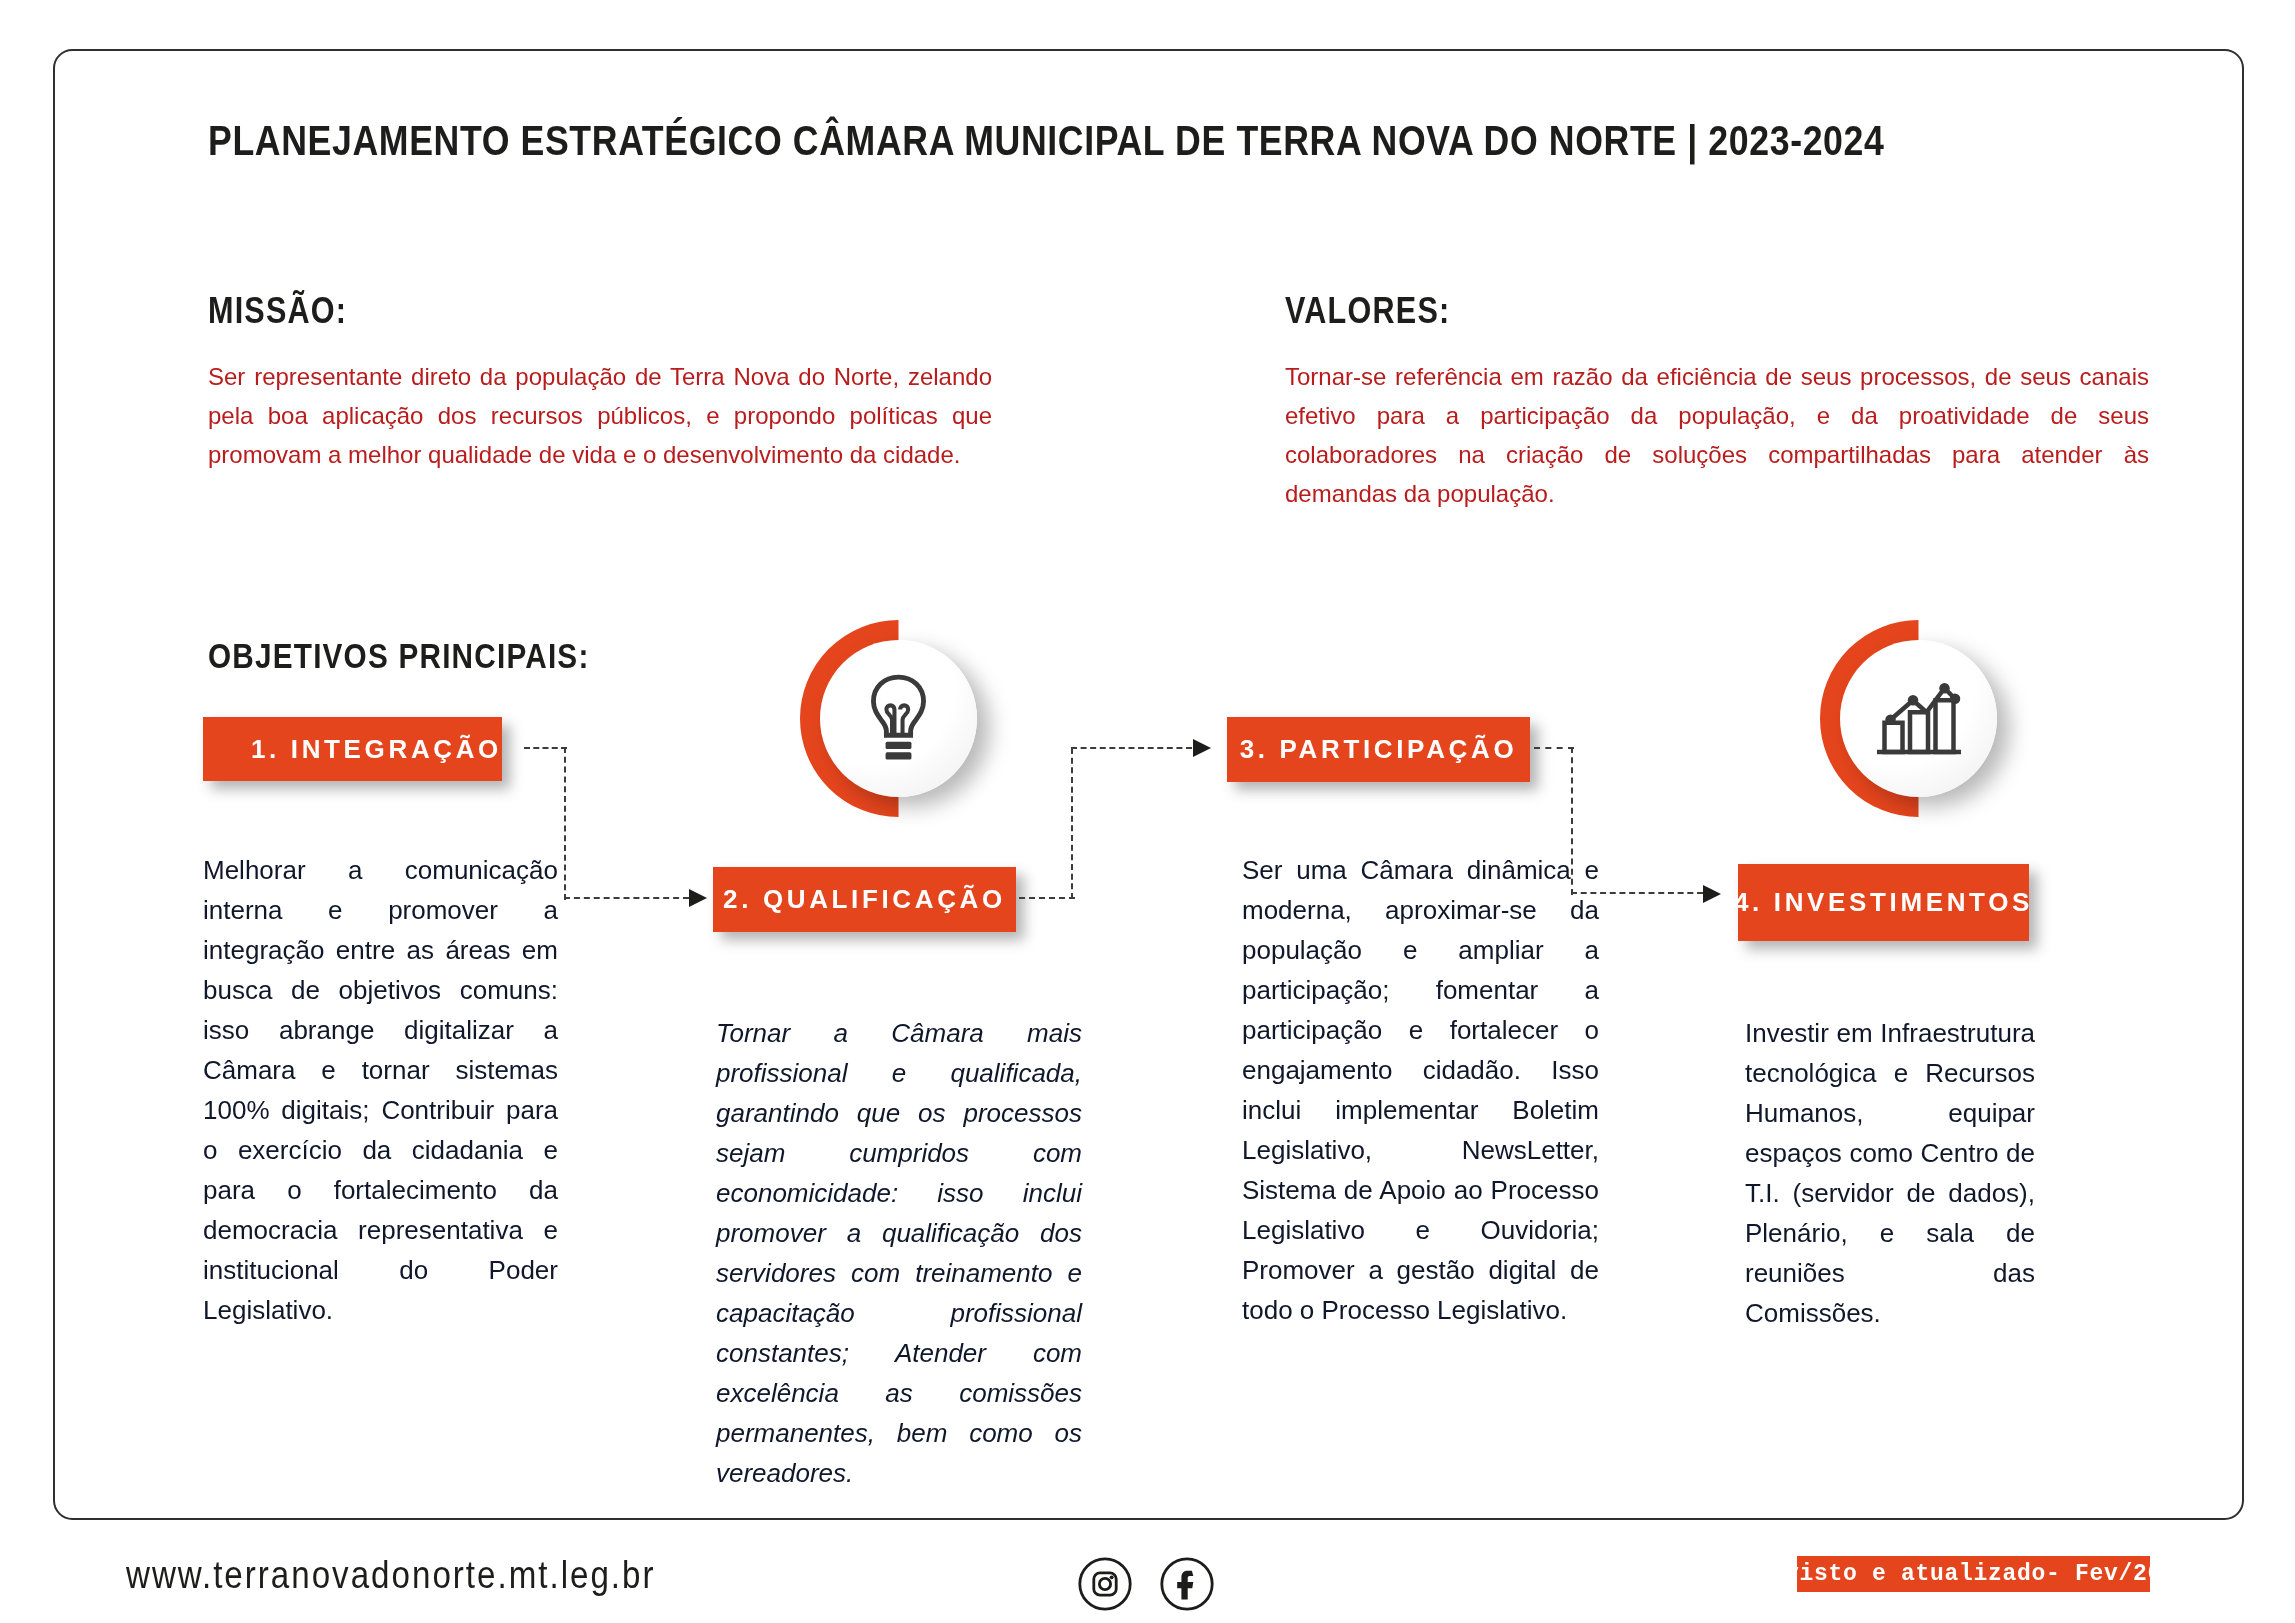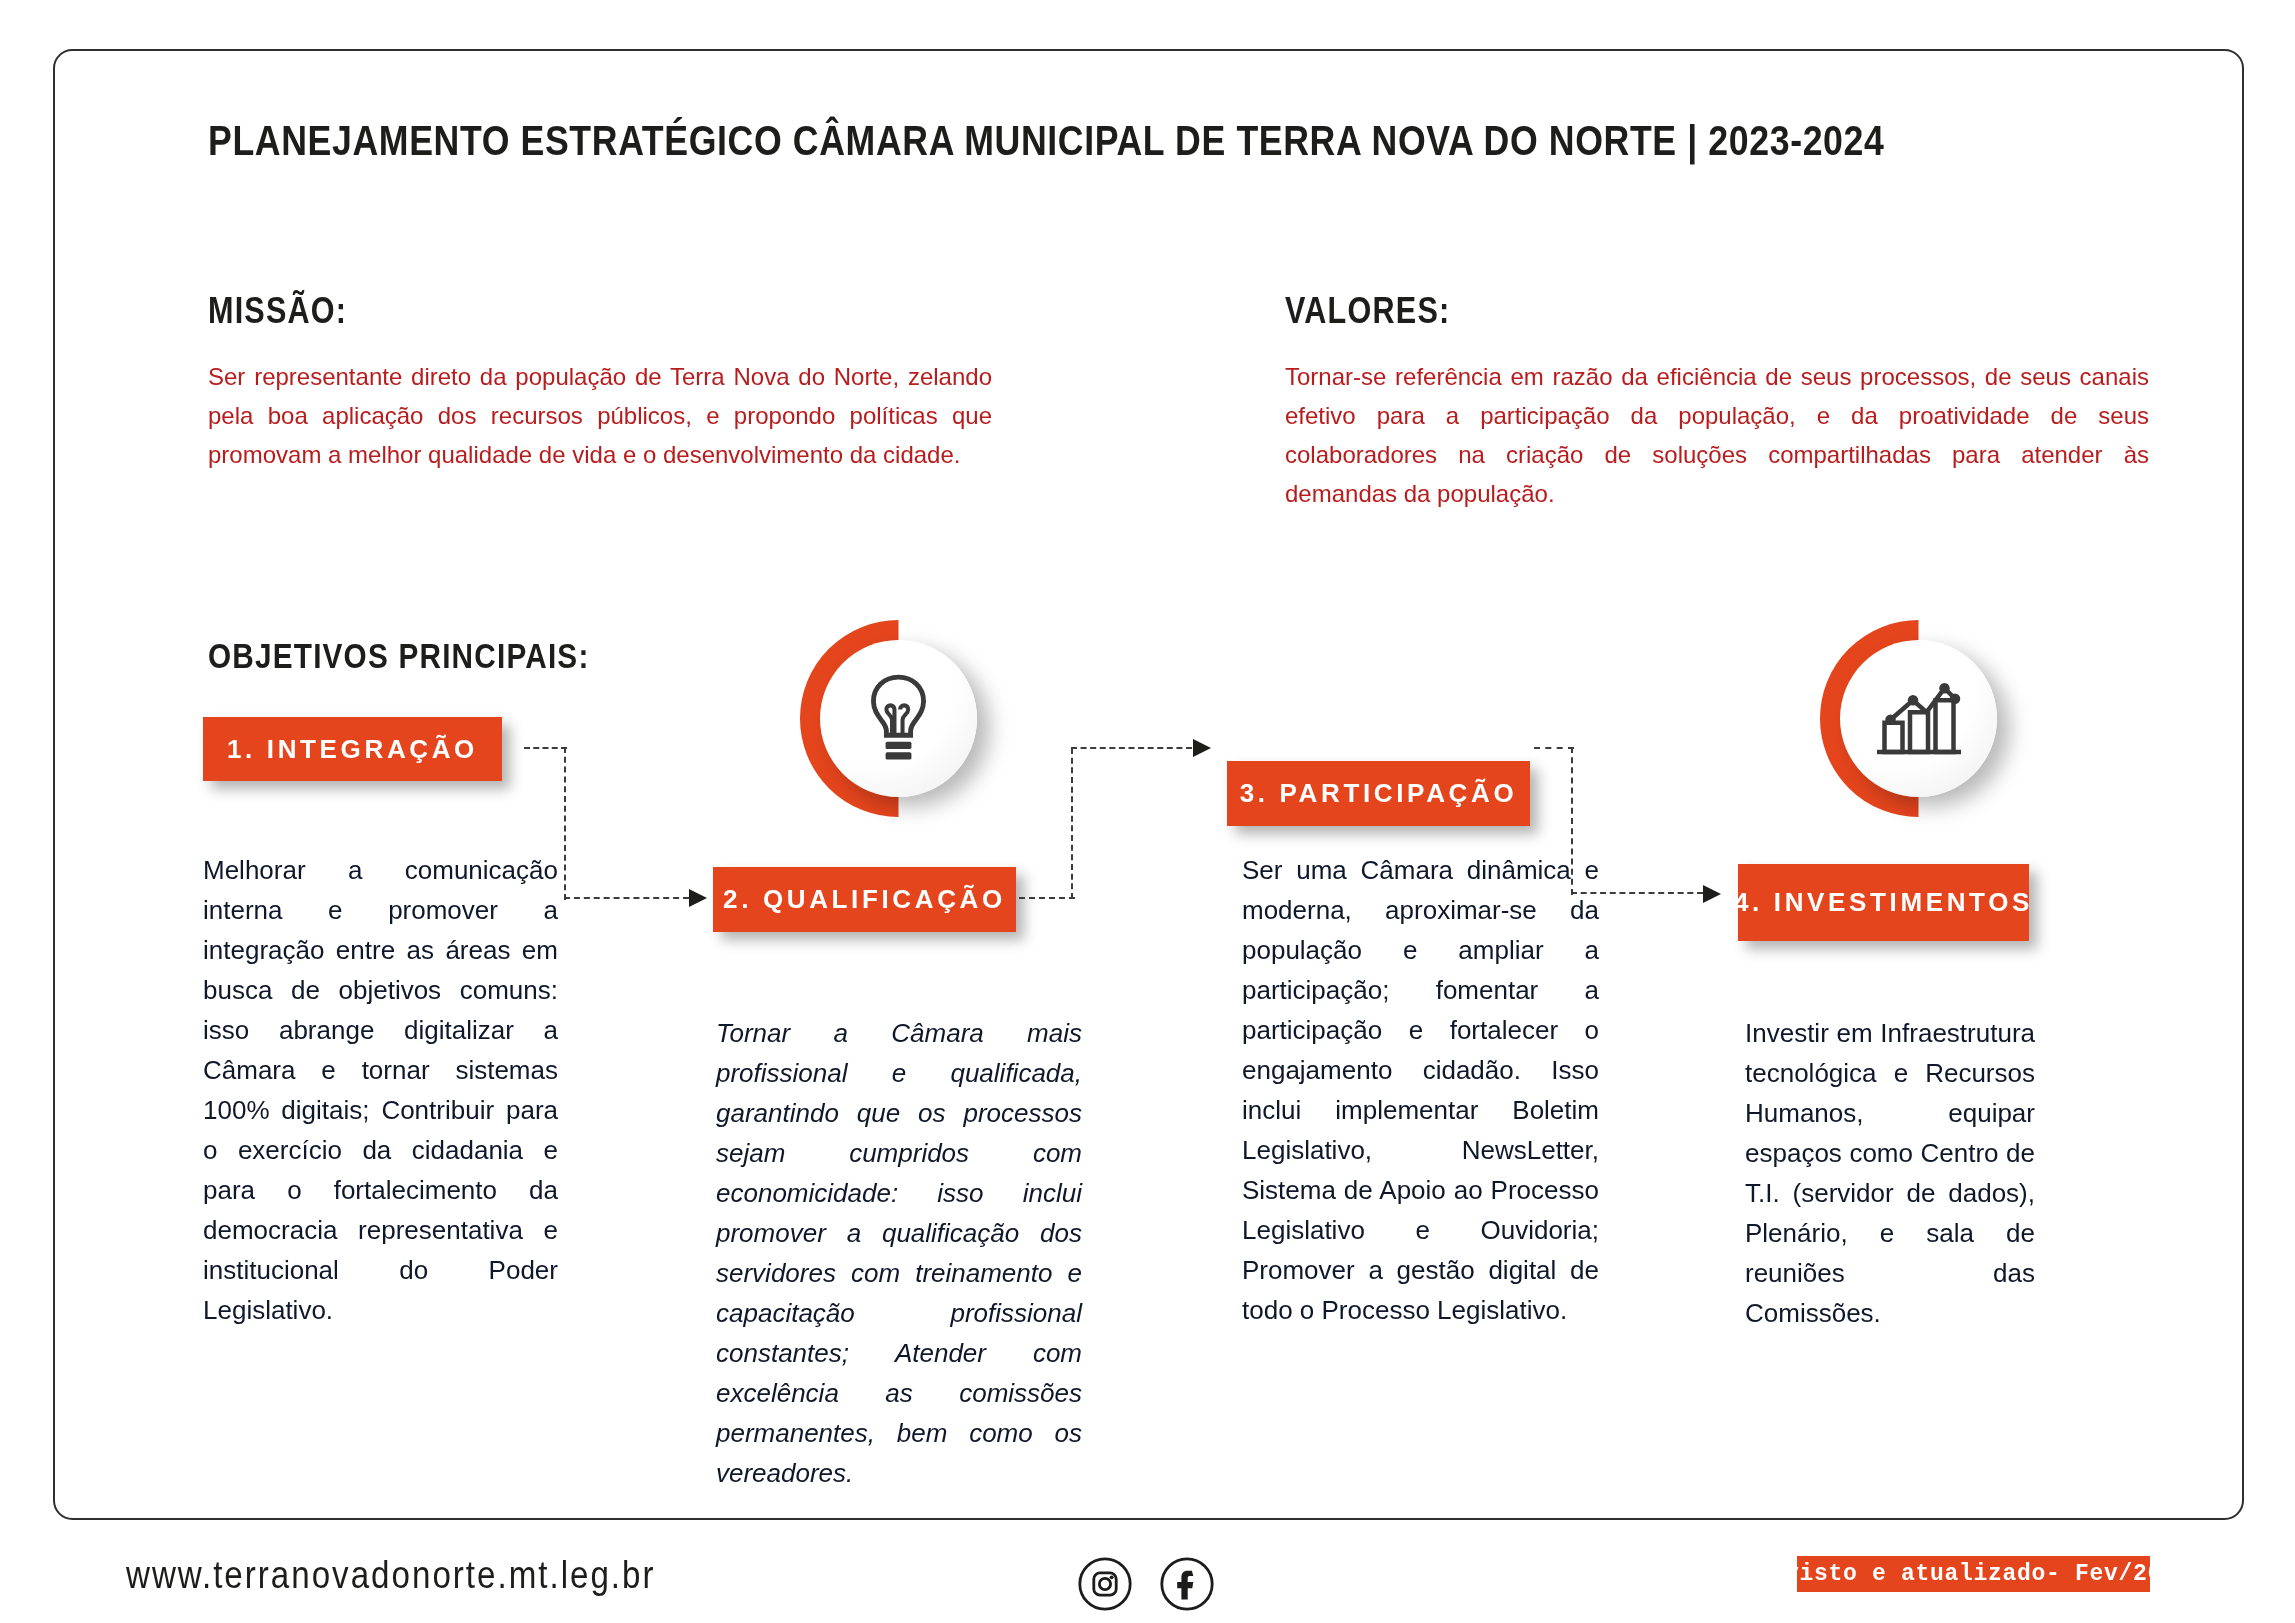"1. INTEGRAÇÃO" div.abs { justify-content: none -> flex-end }
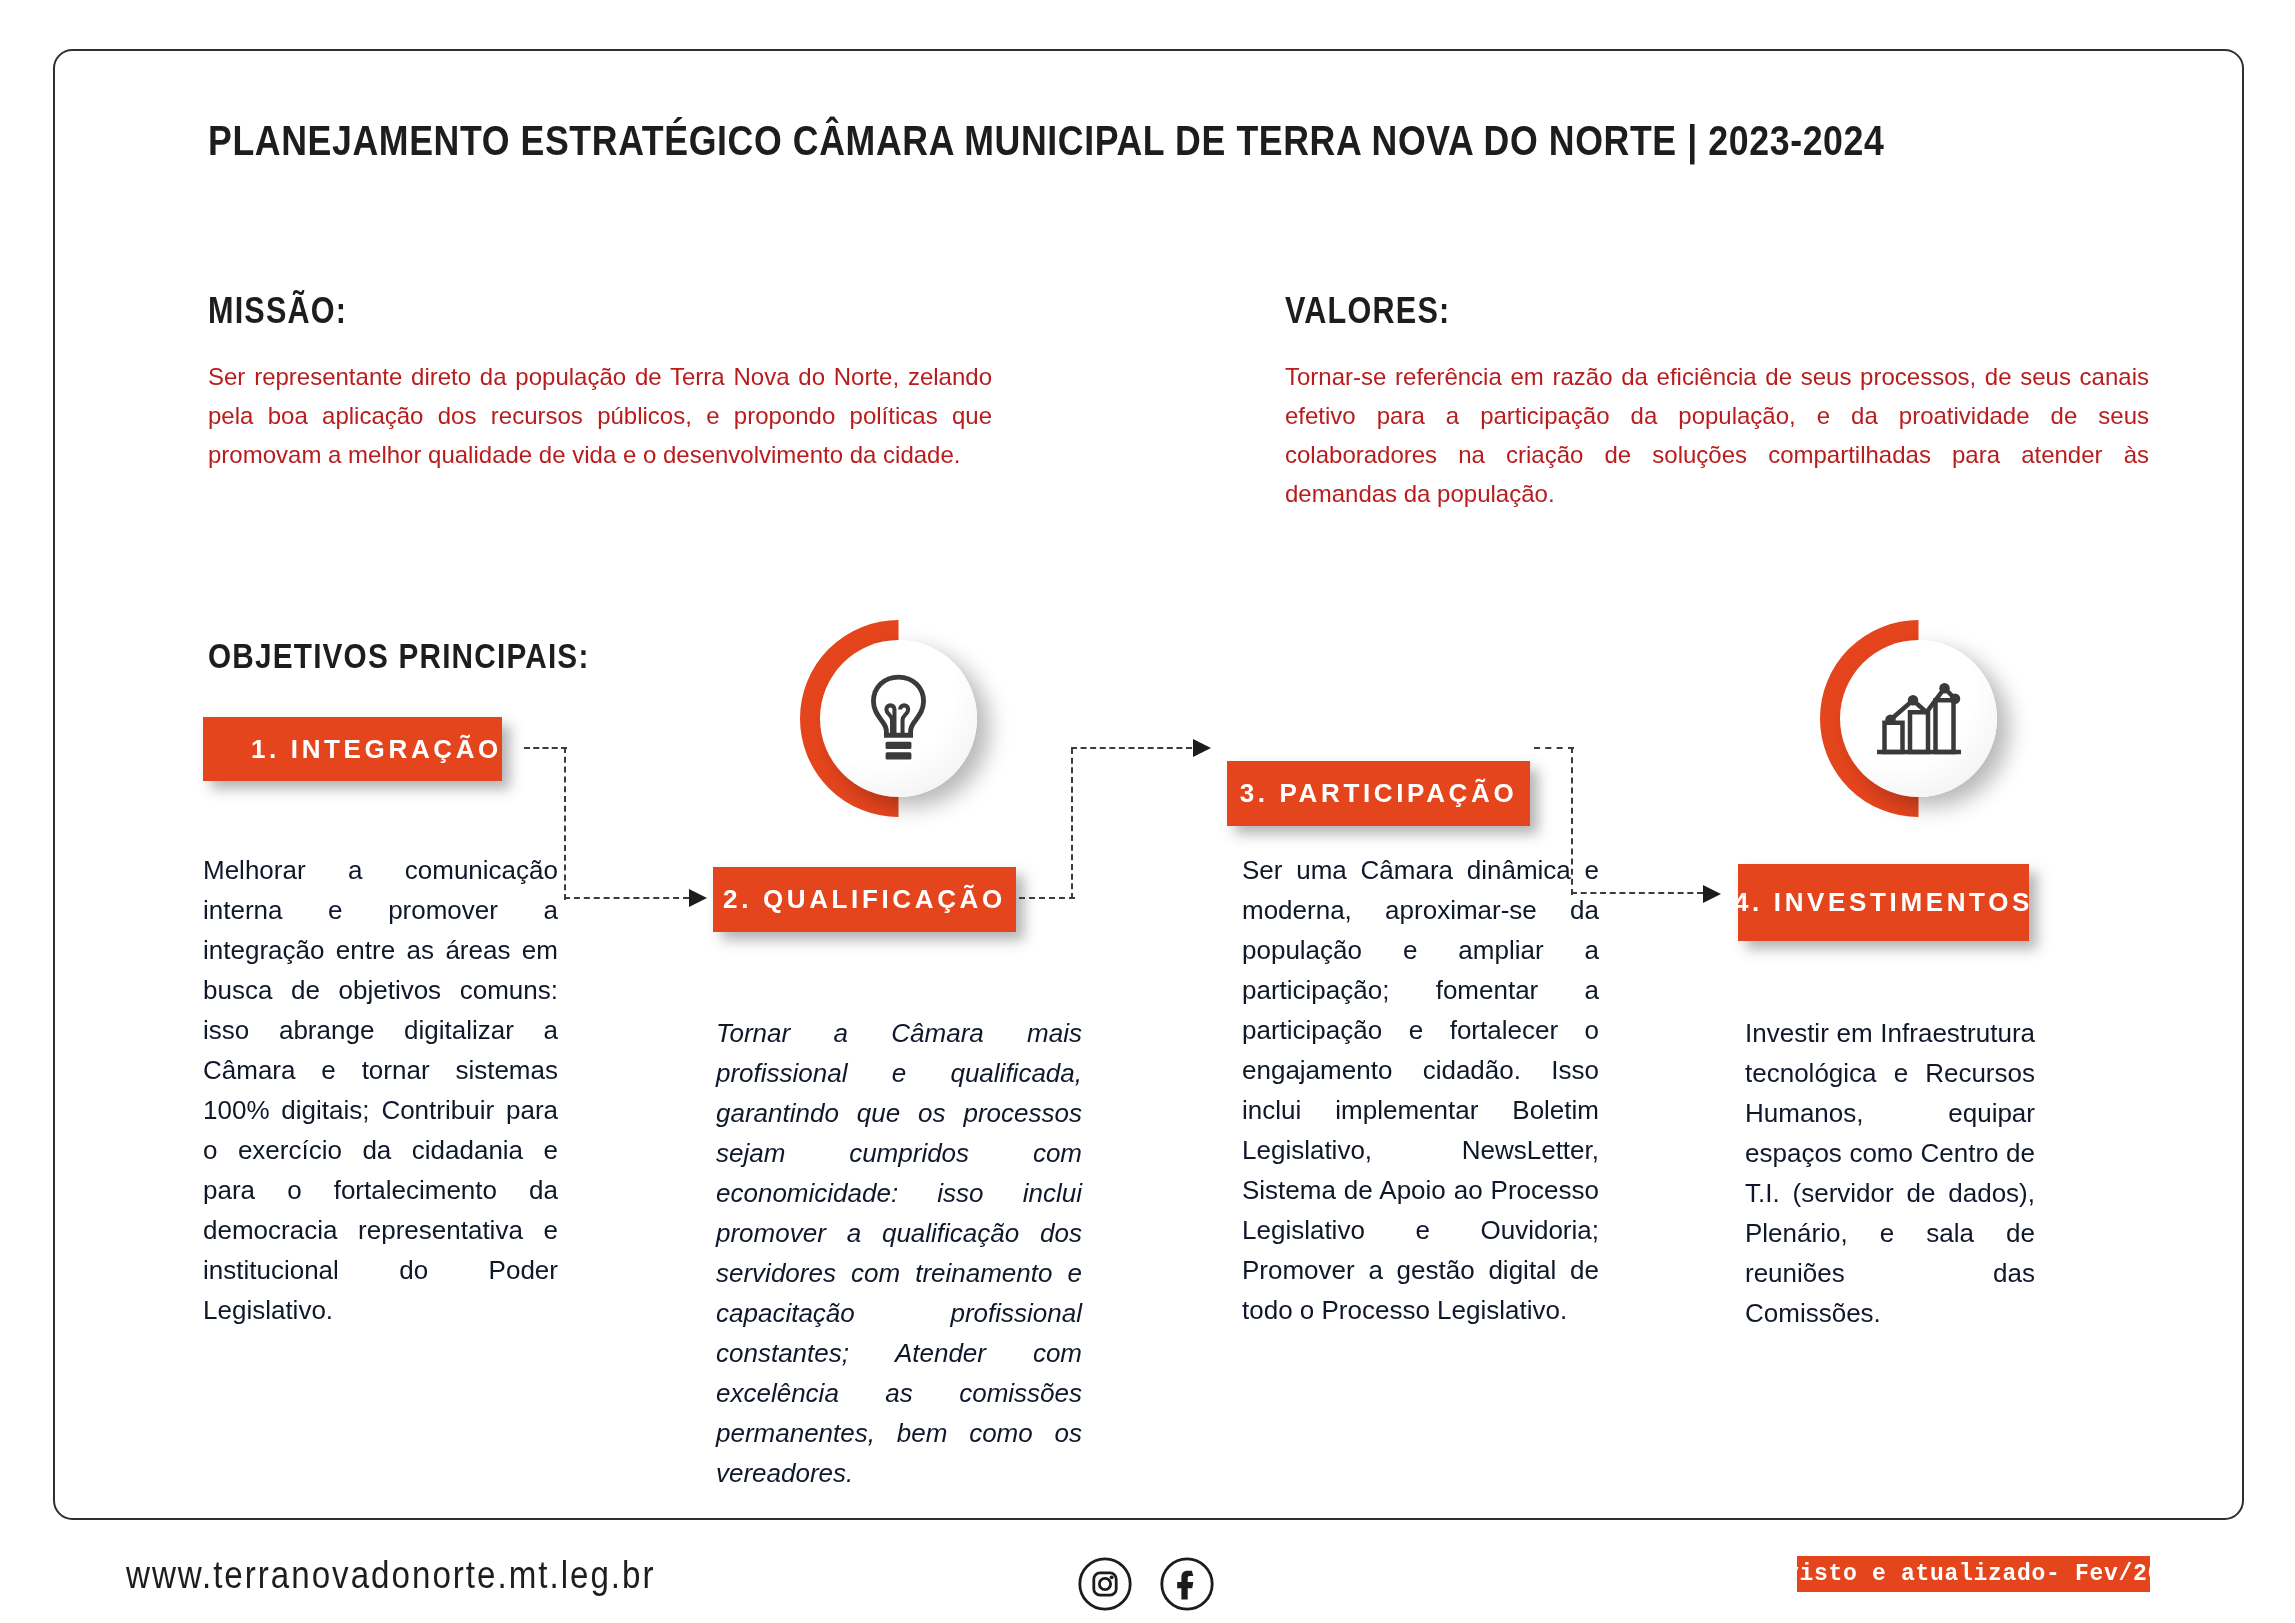"3. PARTICIPAÇÃO" div.abs { margin-top: 44px -> none }
